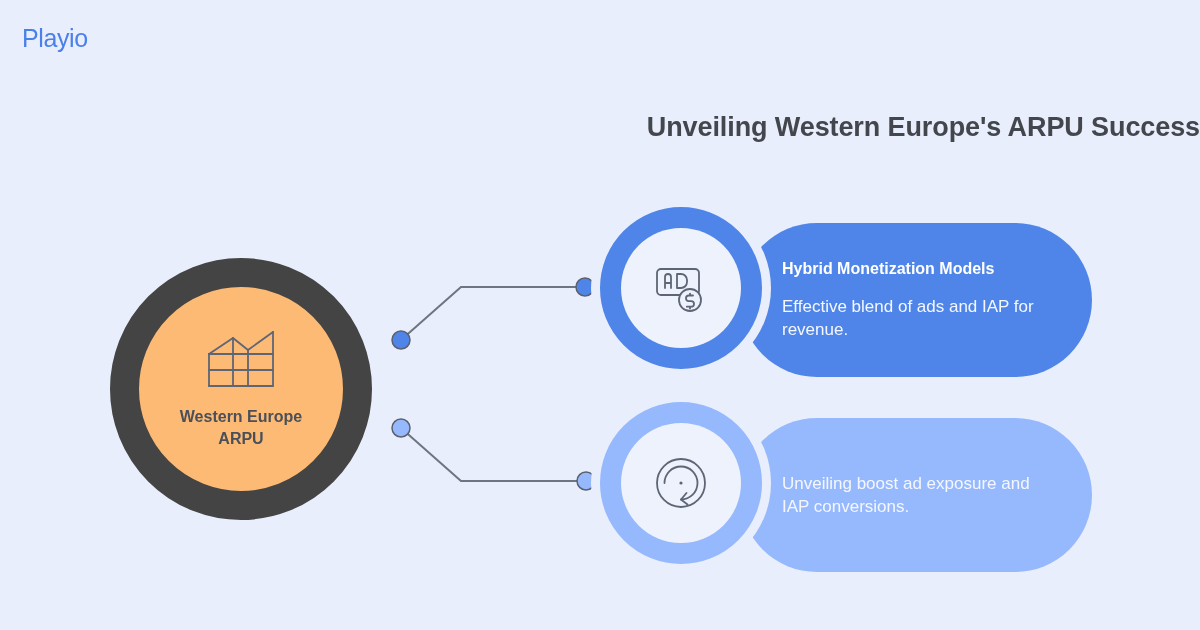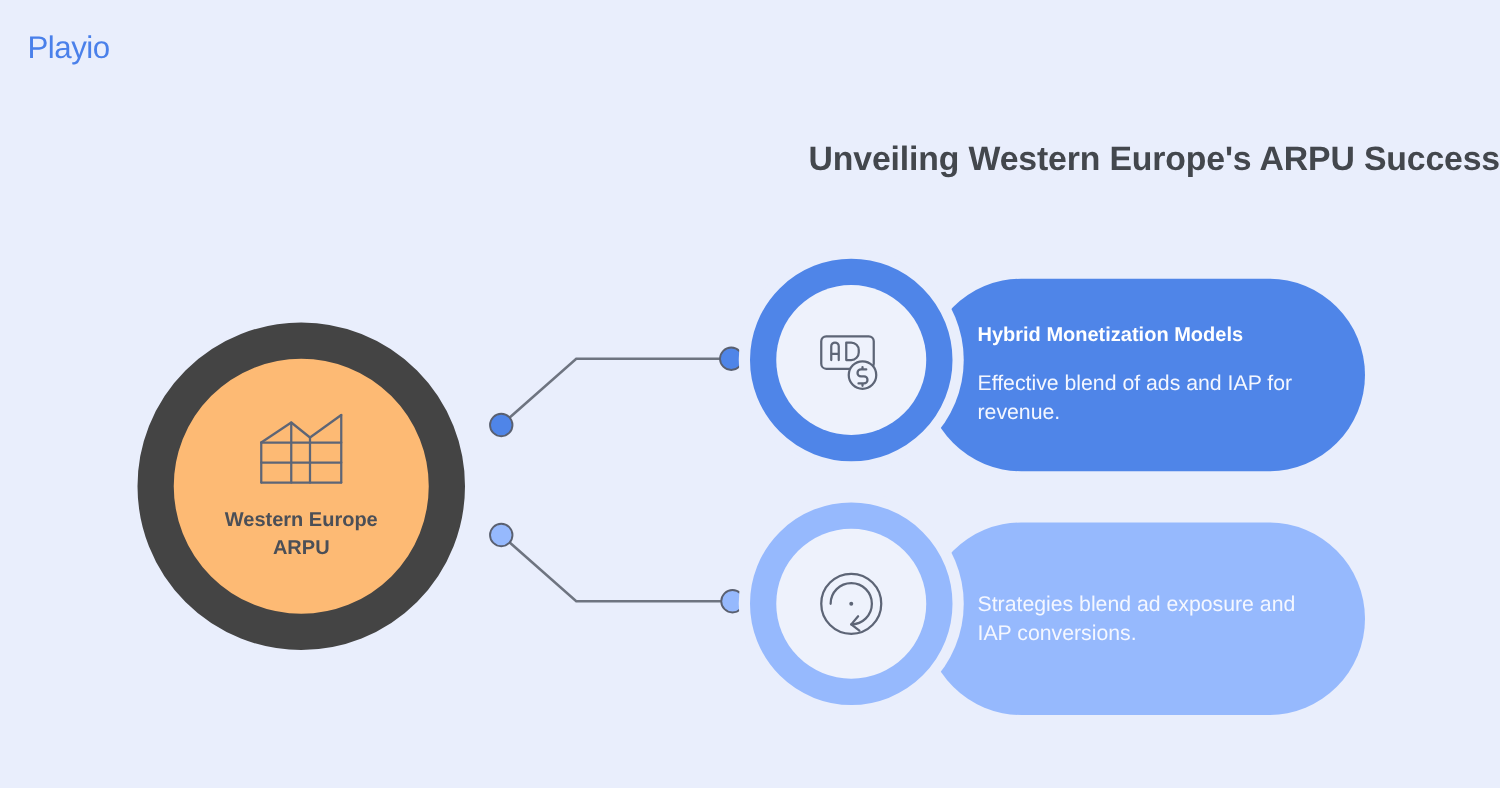"Strategies blend ad exposure and" div.card-desc { text: Strategies blend -> Unveiling boost }
